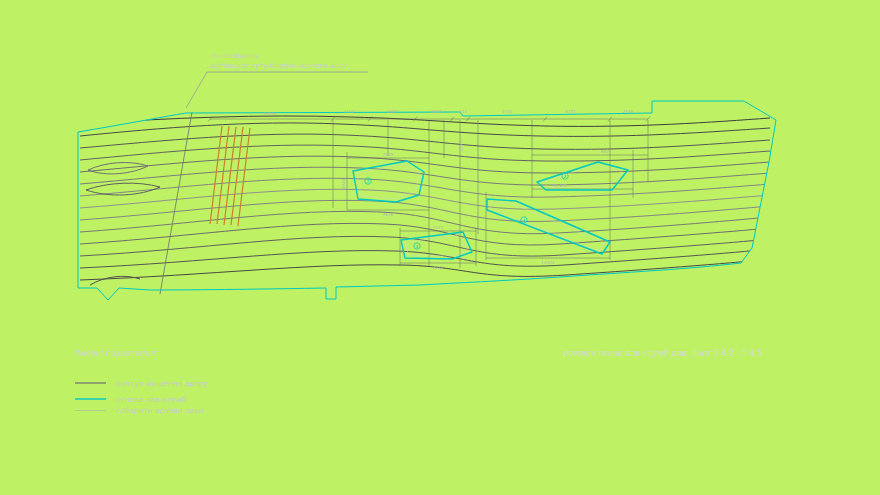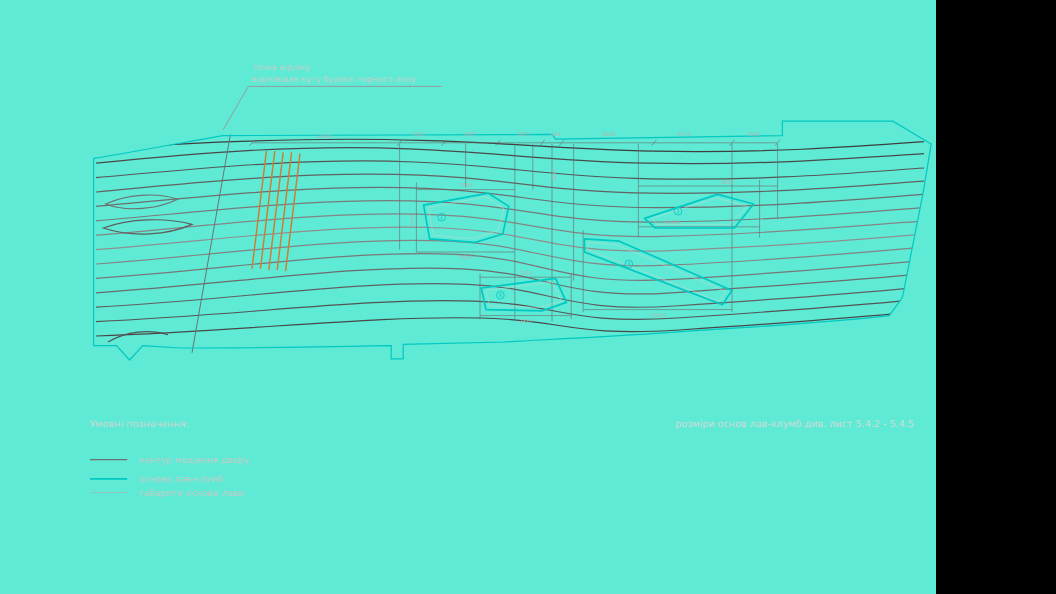"точка відліку" .stage { background: #5eead4 -> #bef264; font-style: none -> italic; width: 780px -> 880px }
